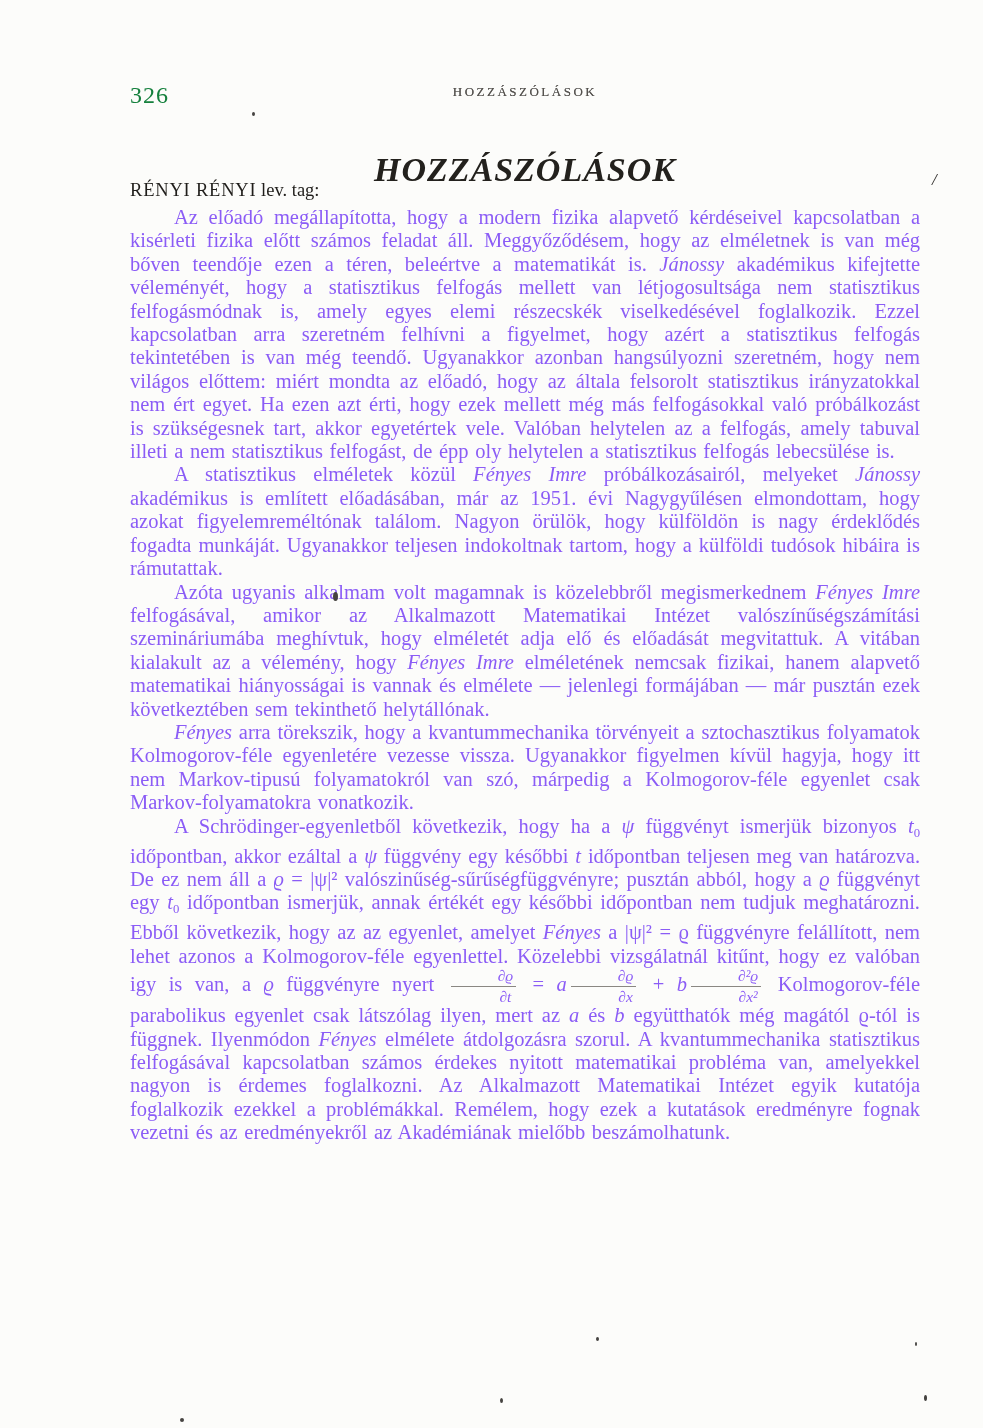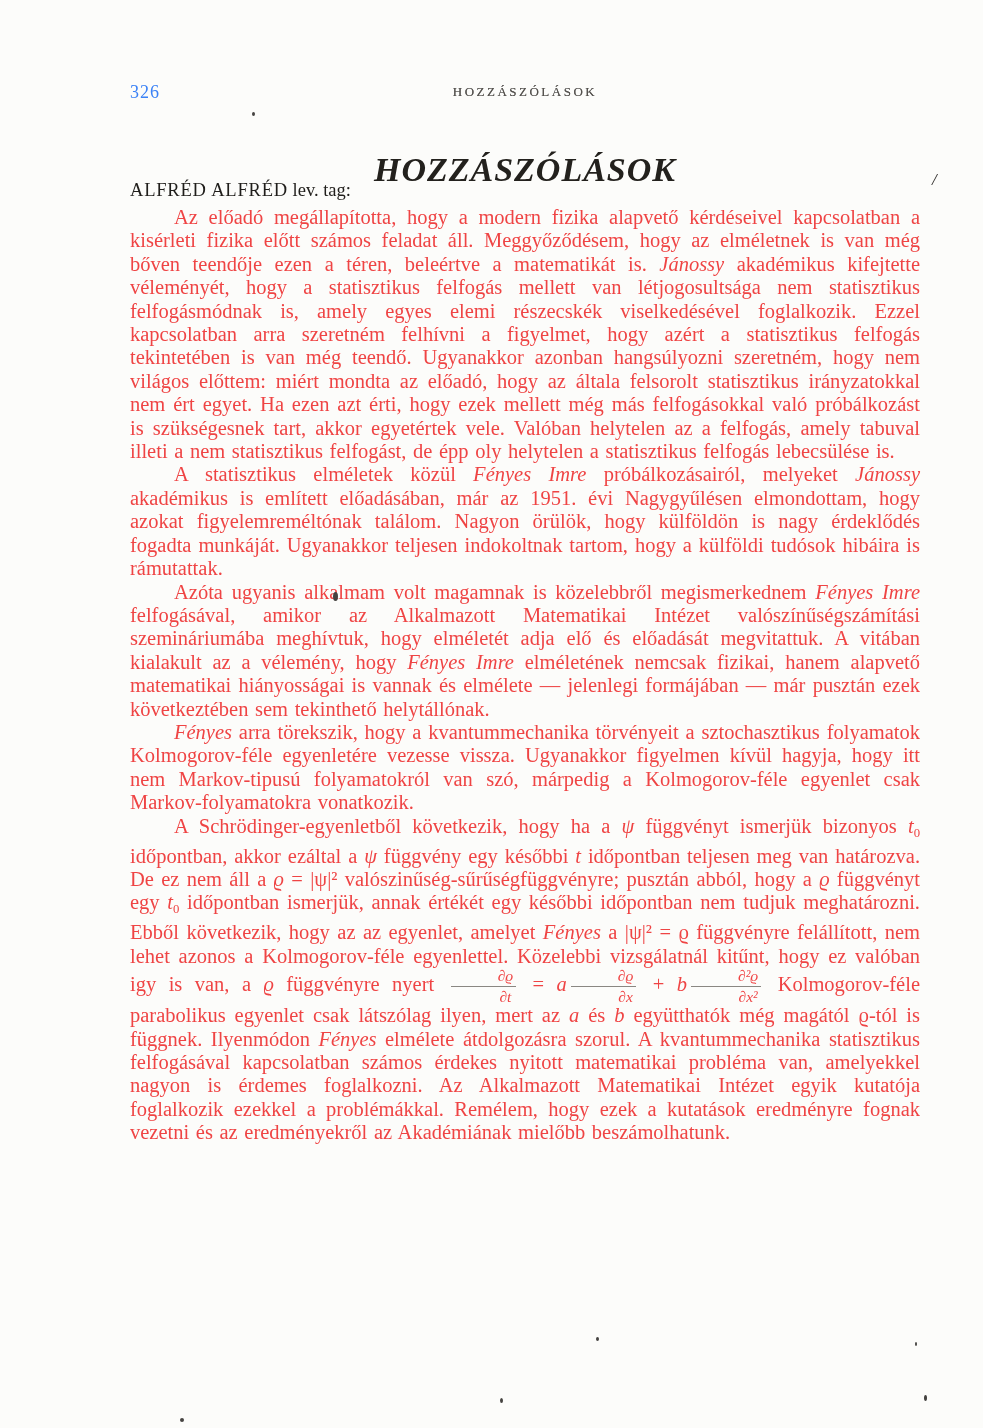"326" .page-number { color: #3b82f6 -> #15803d; font-size: 18px -> 24px }
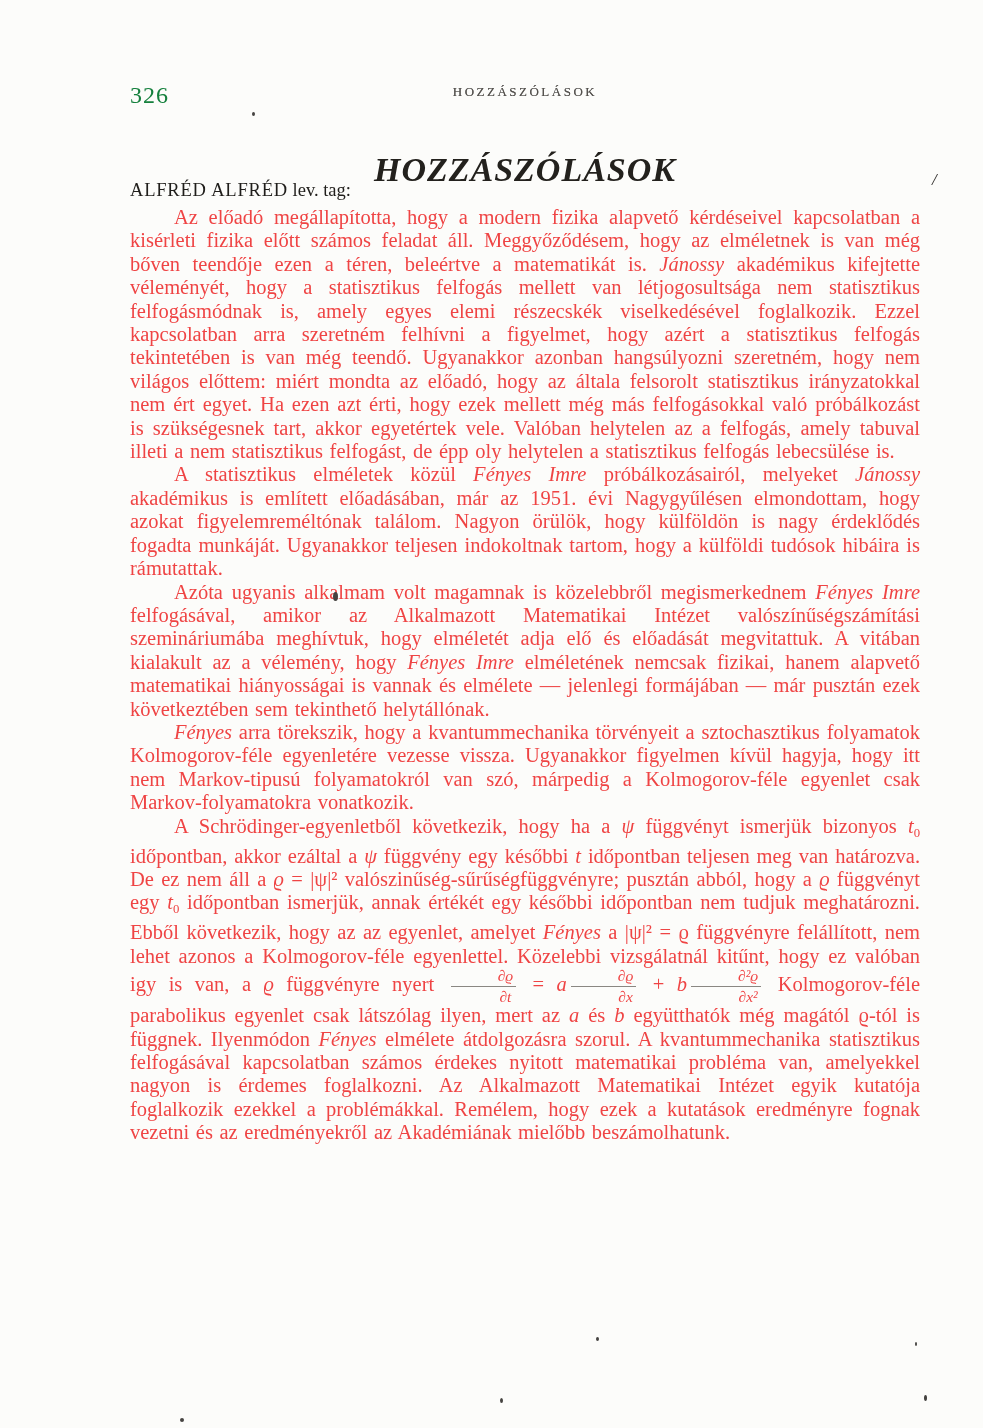"ALFRÉD ALFRÉD" span.name { text: ALFRÉD ALFRÉD -> RÉNYI RÉNYI }
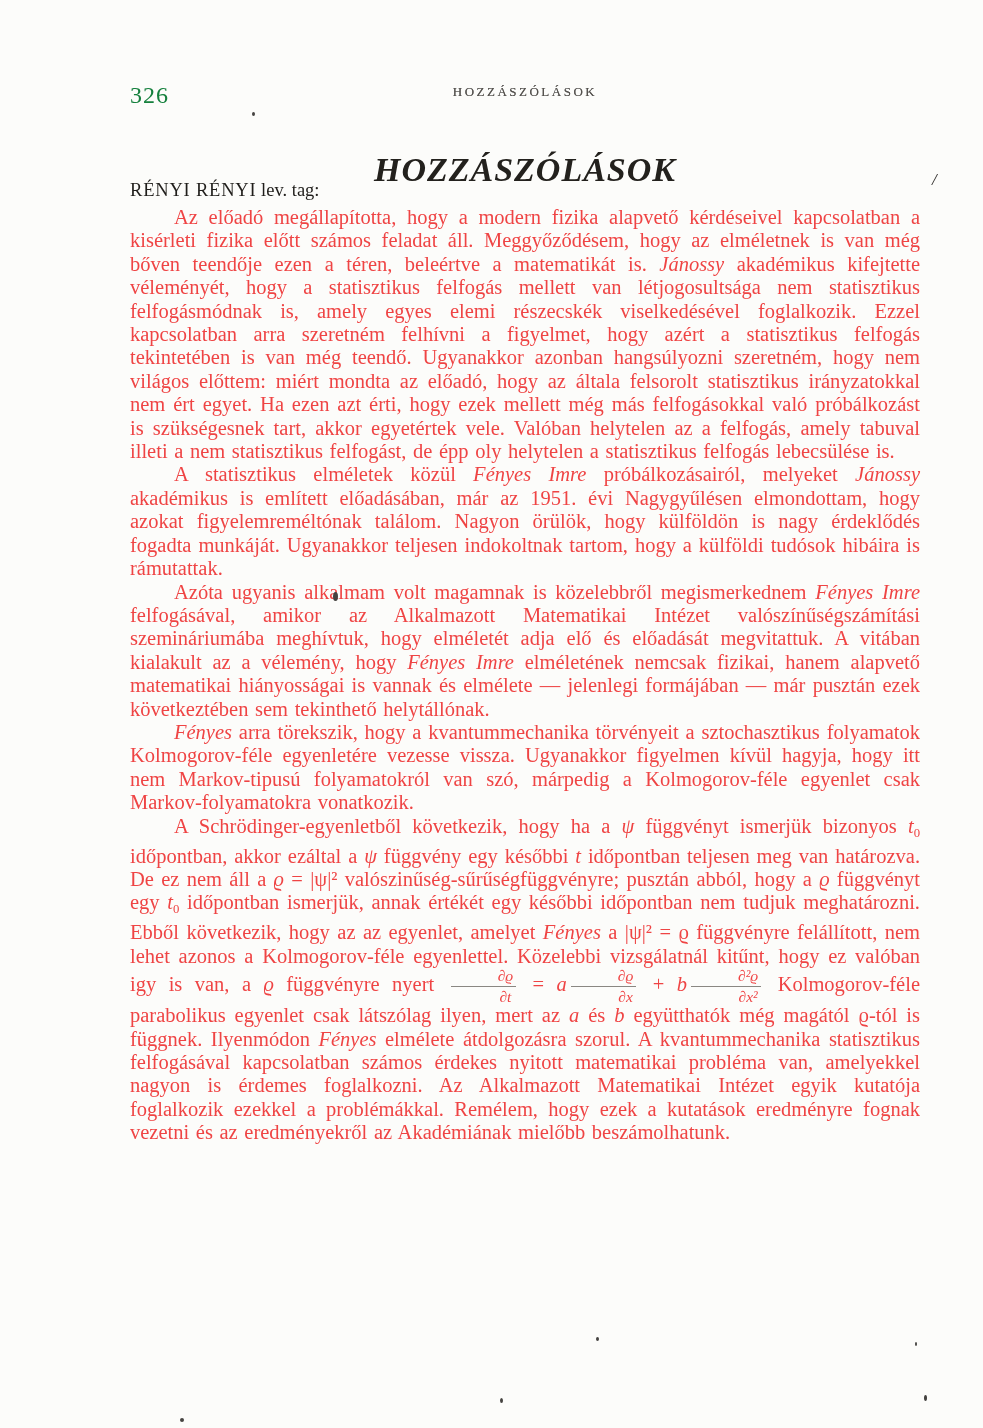"Az előadó megállapította, hogy a" .doc-body p.para { color: #ef4444 -> #8b5cf6 }
